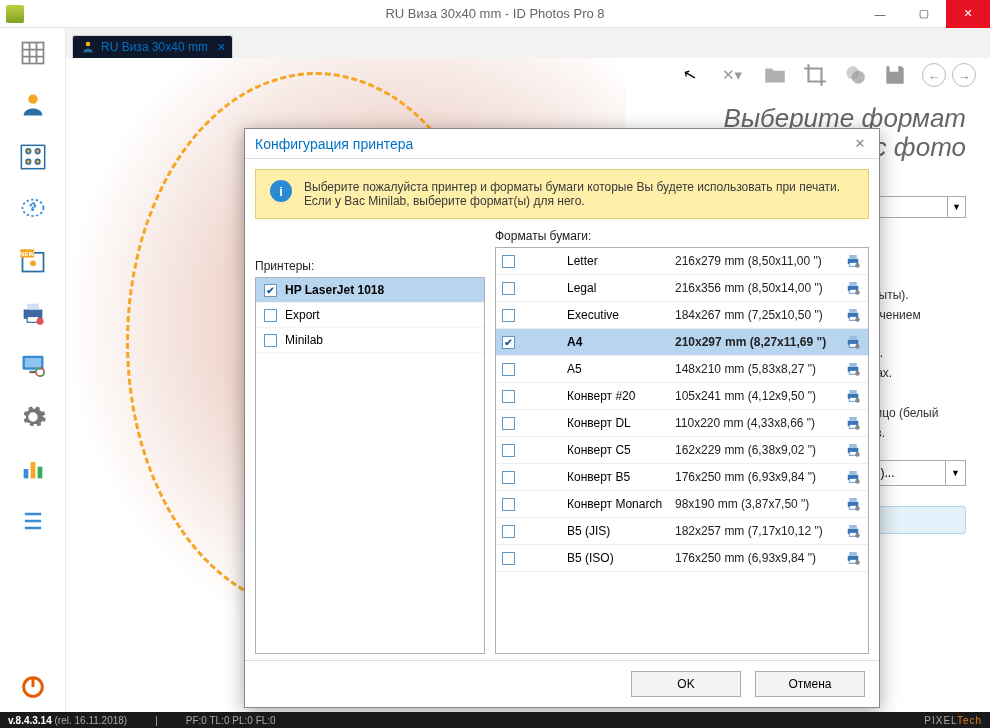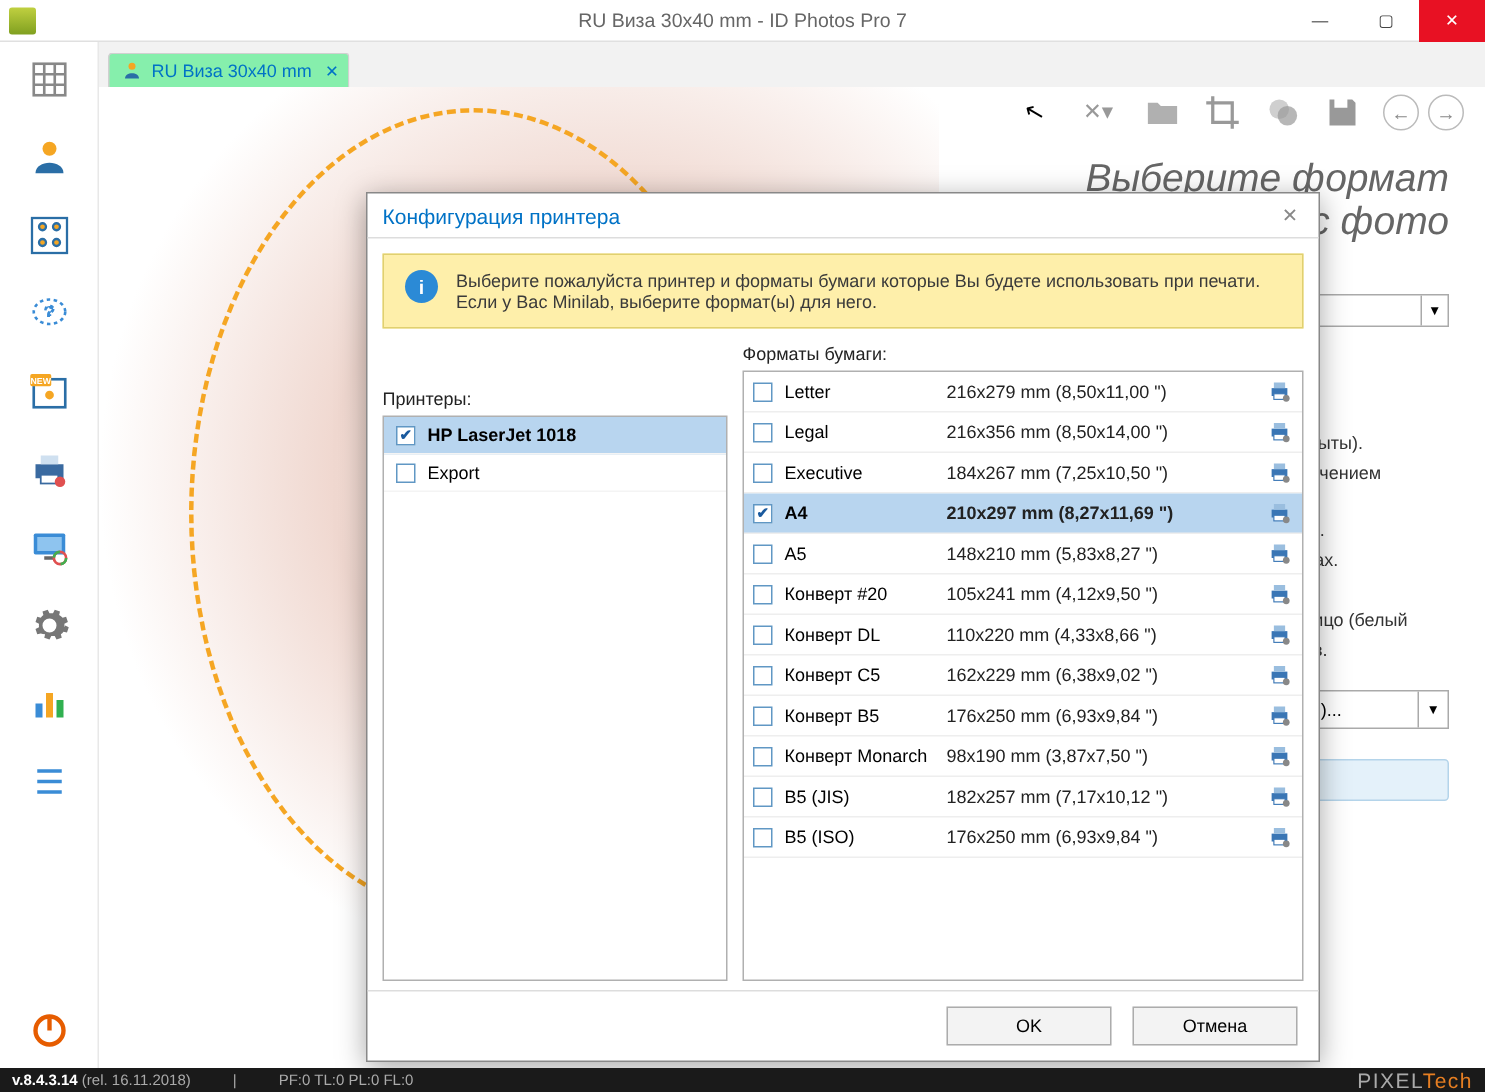"RU Виза 30x40 mm -" div.title { text: 7 -> 8 }
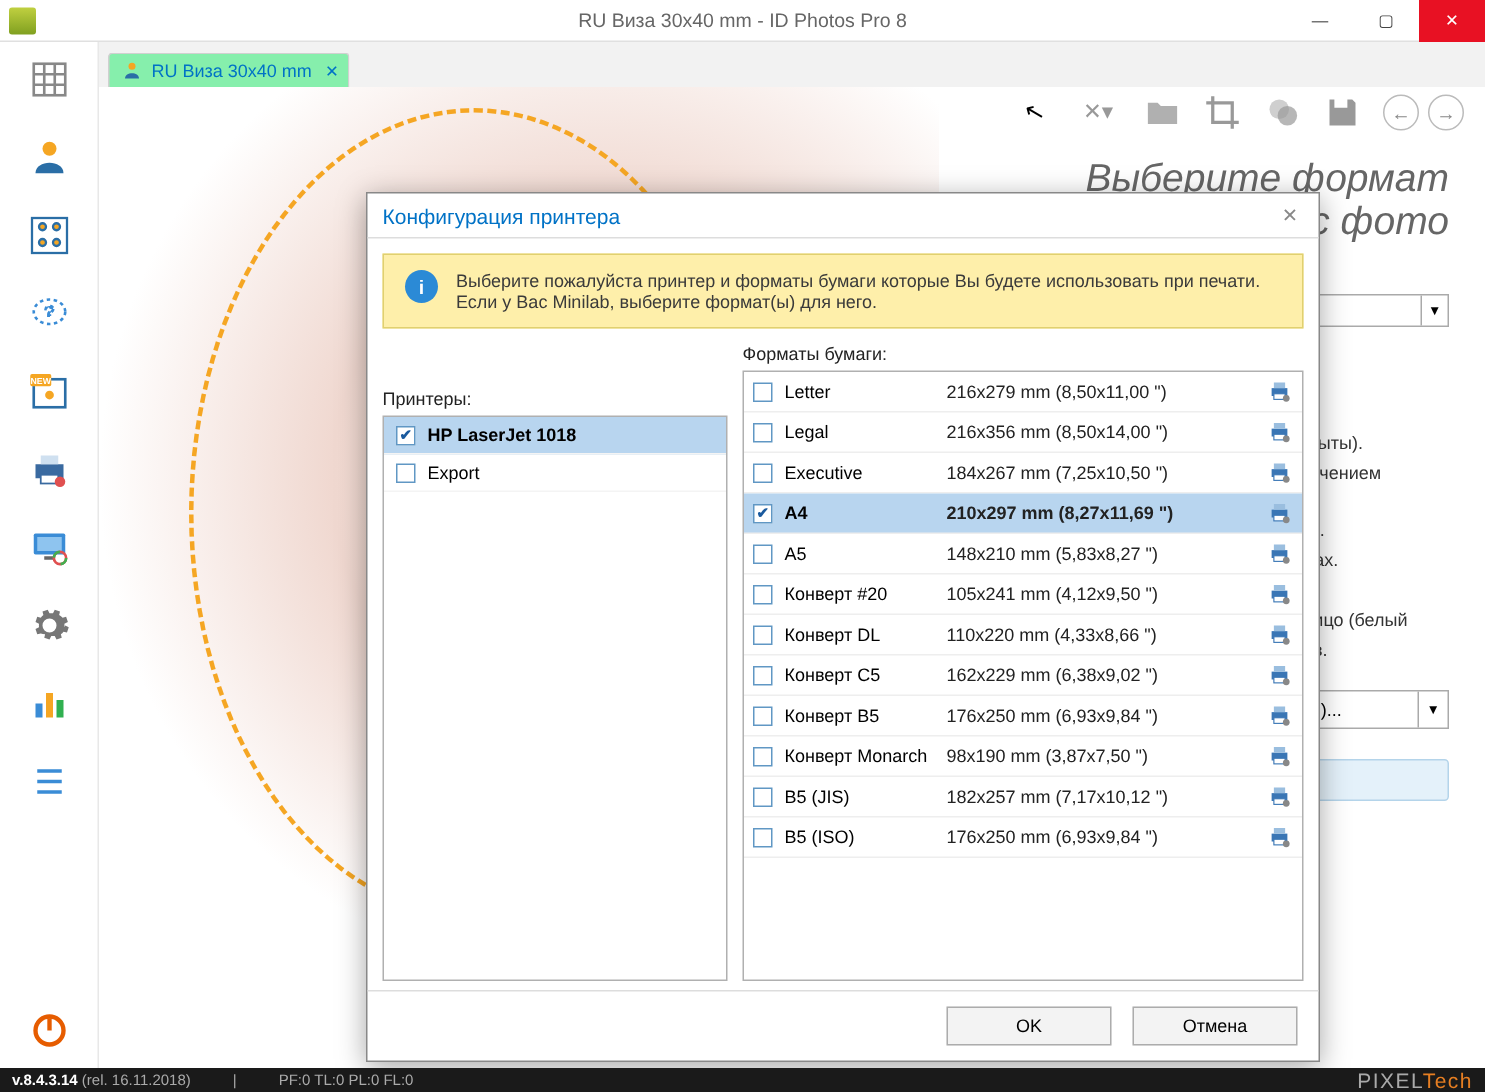"RU Виза 30x40 mm" .tab { background: #86efac -> #0f172a }
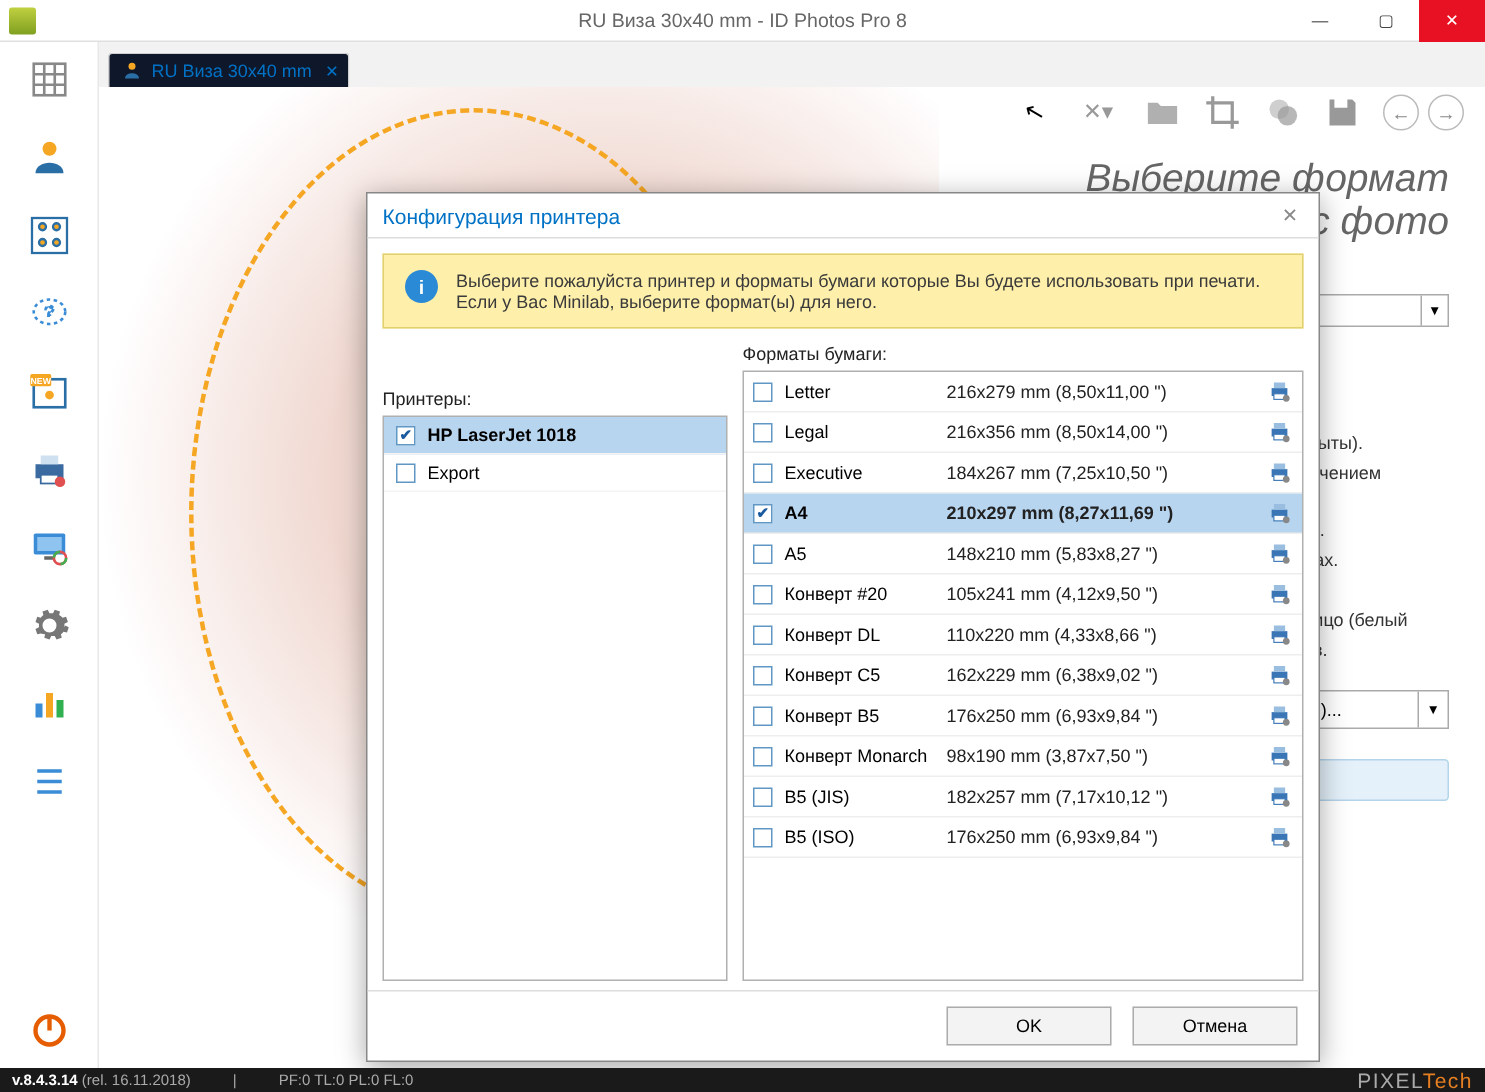"Letter" .format-row .fname { margin-left: none -> 44px }
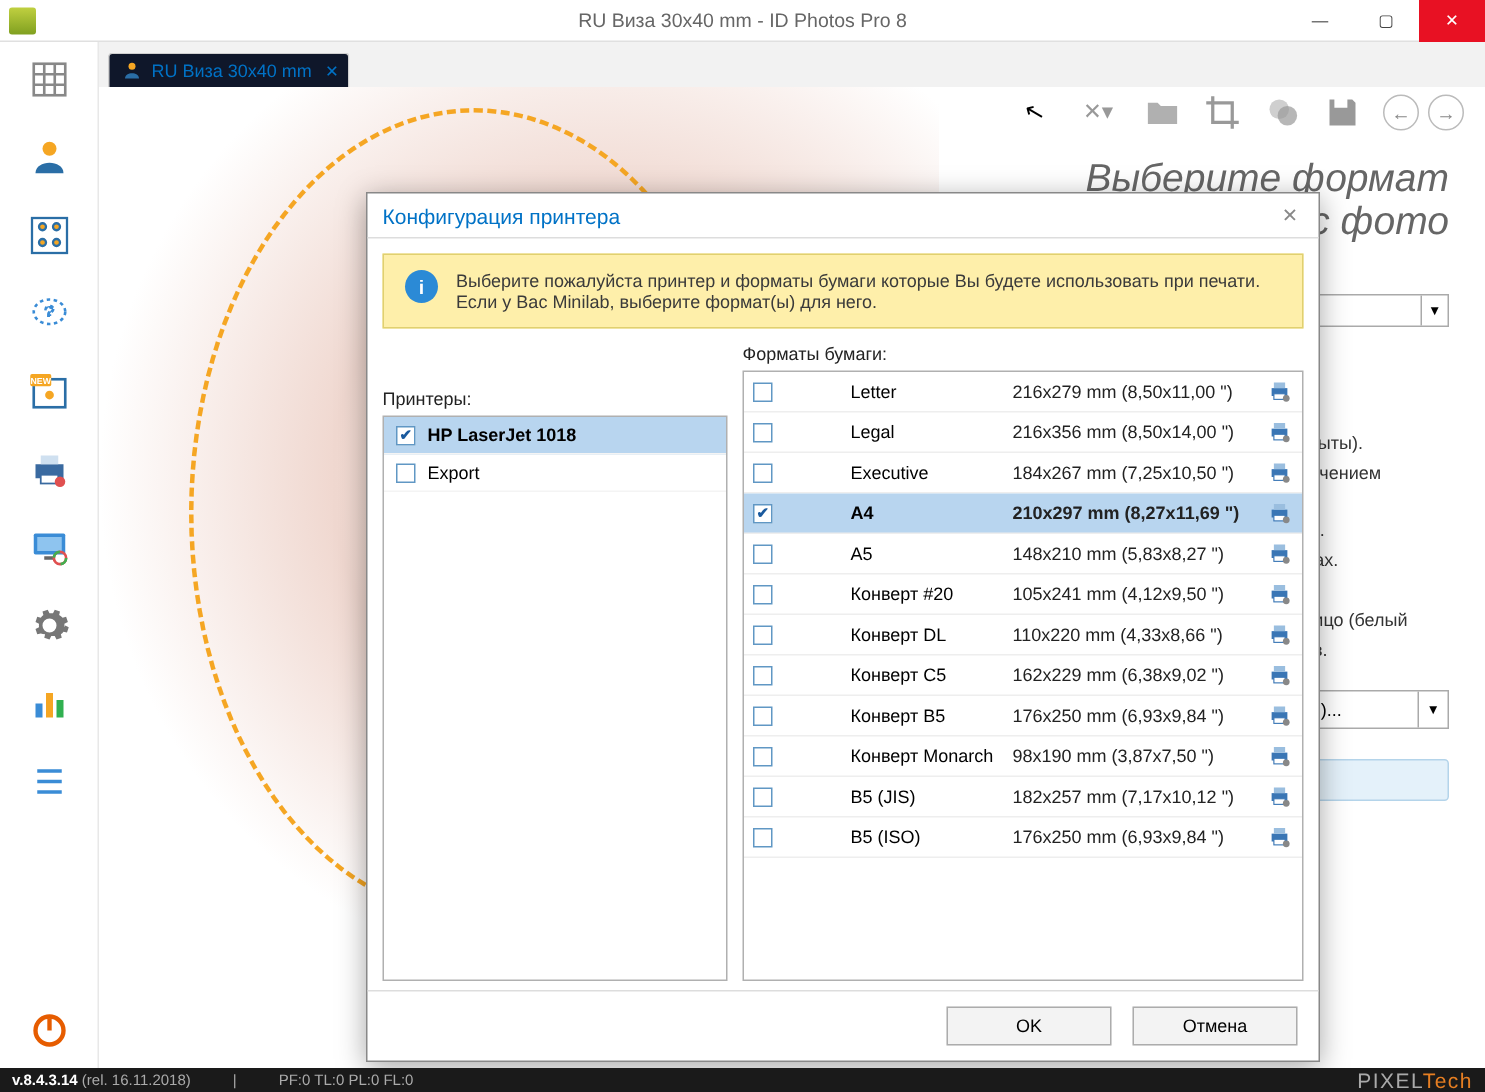"Minilab" div.printer-row { html: none -> <div> <span></span> <span>Minilab</span> </div> }
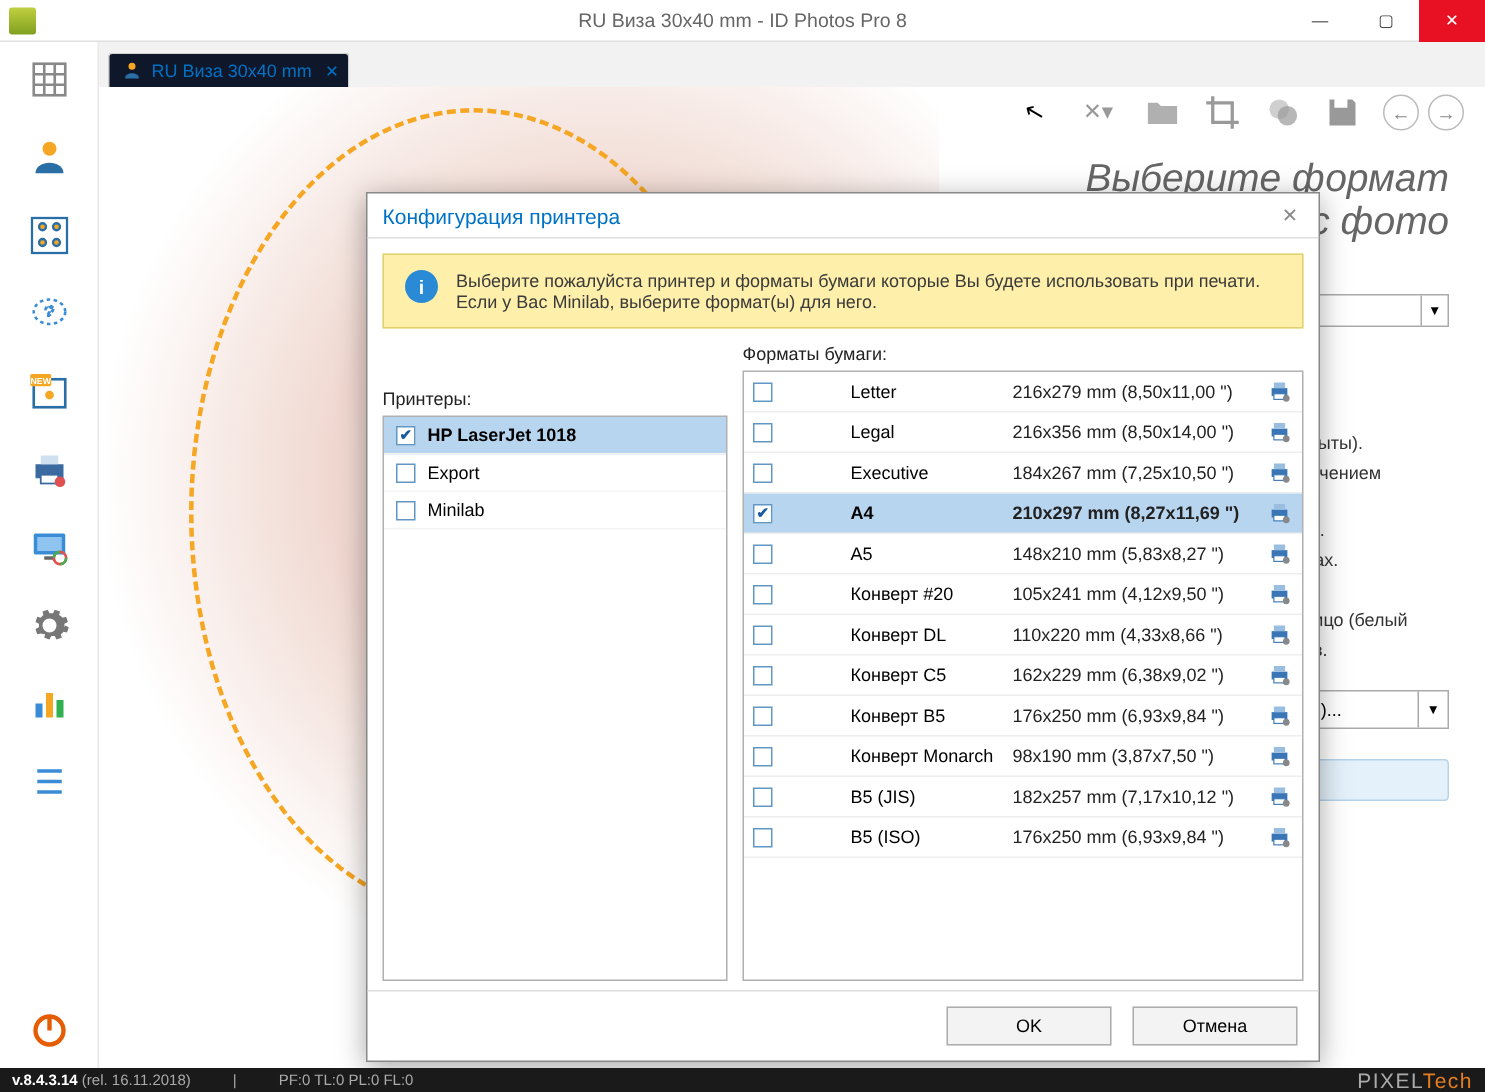"PIXELTech" .statusbar .logo { font-size: 14px -> 10px }
